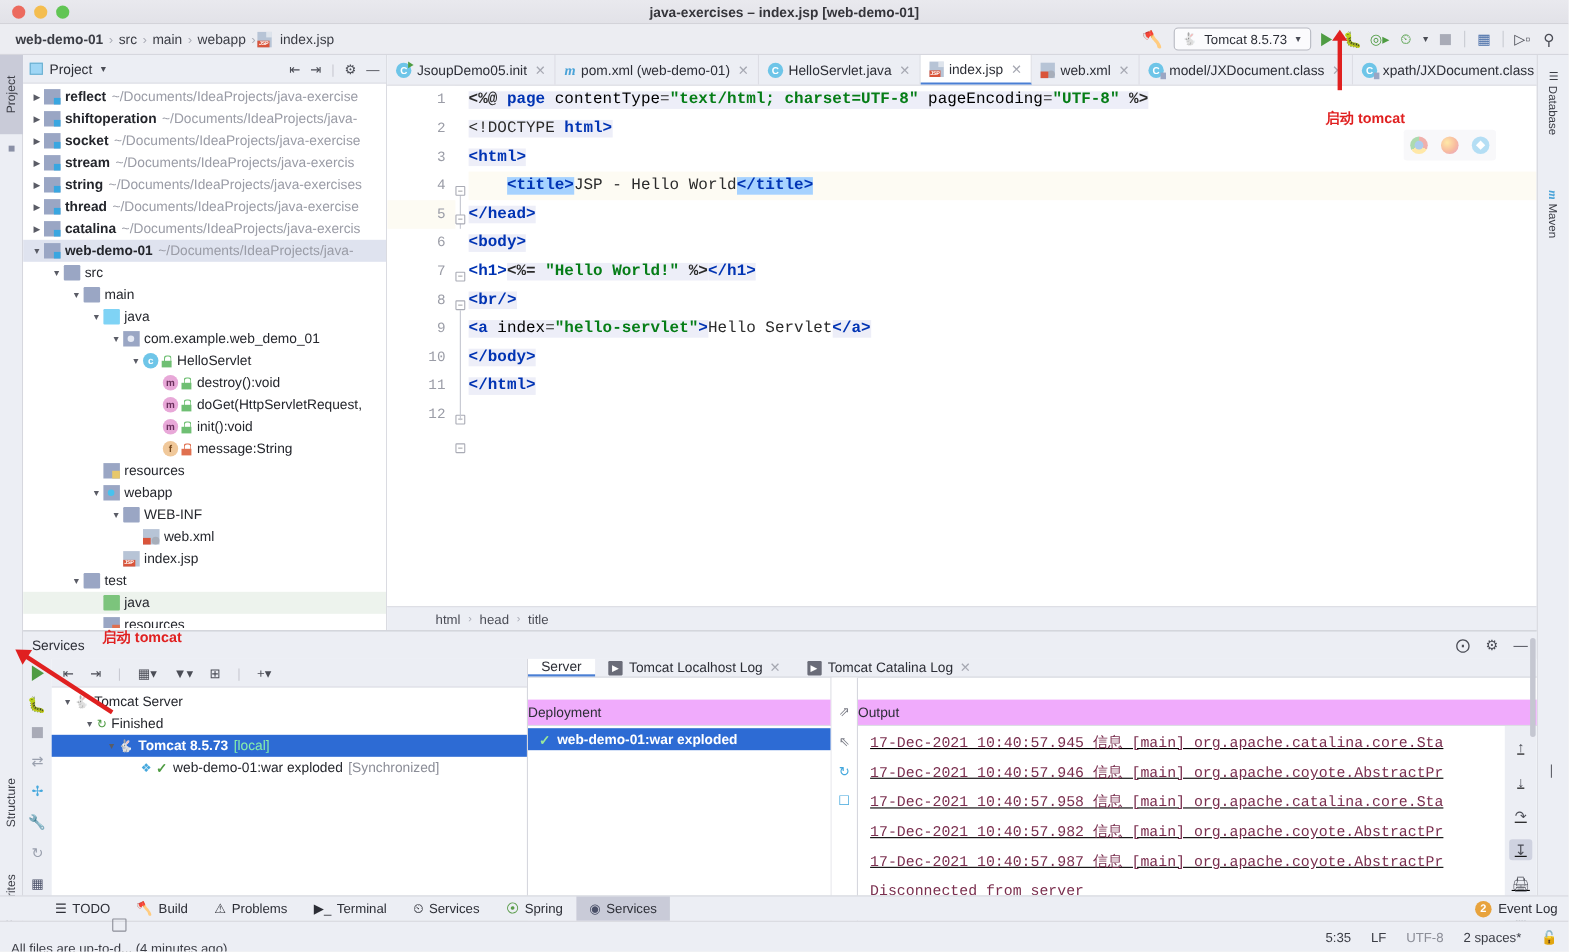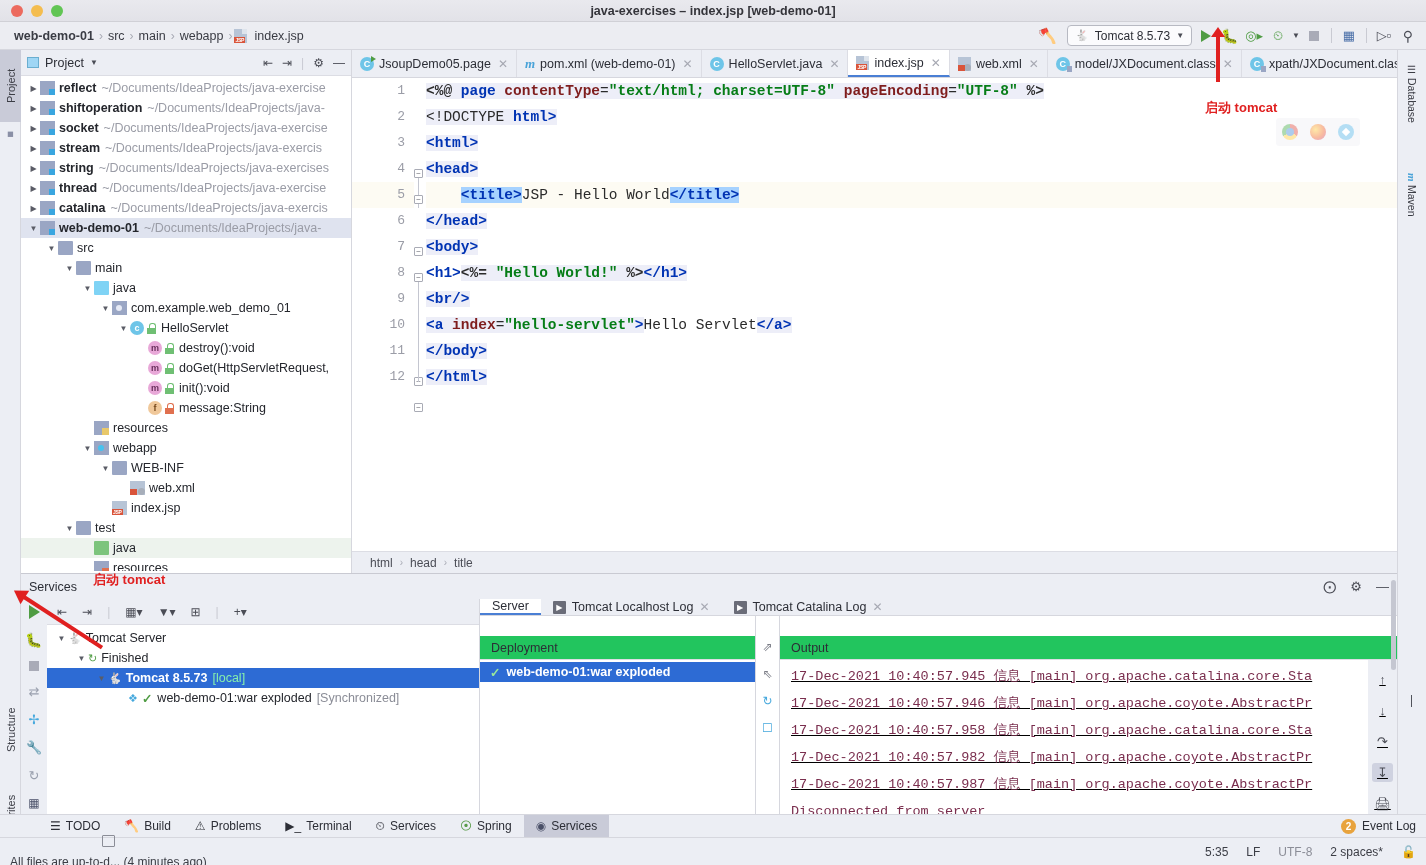"JsoupDemo05.page" span { text: JsoupDemo05.page -> JsoupDemo05.init }
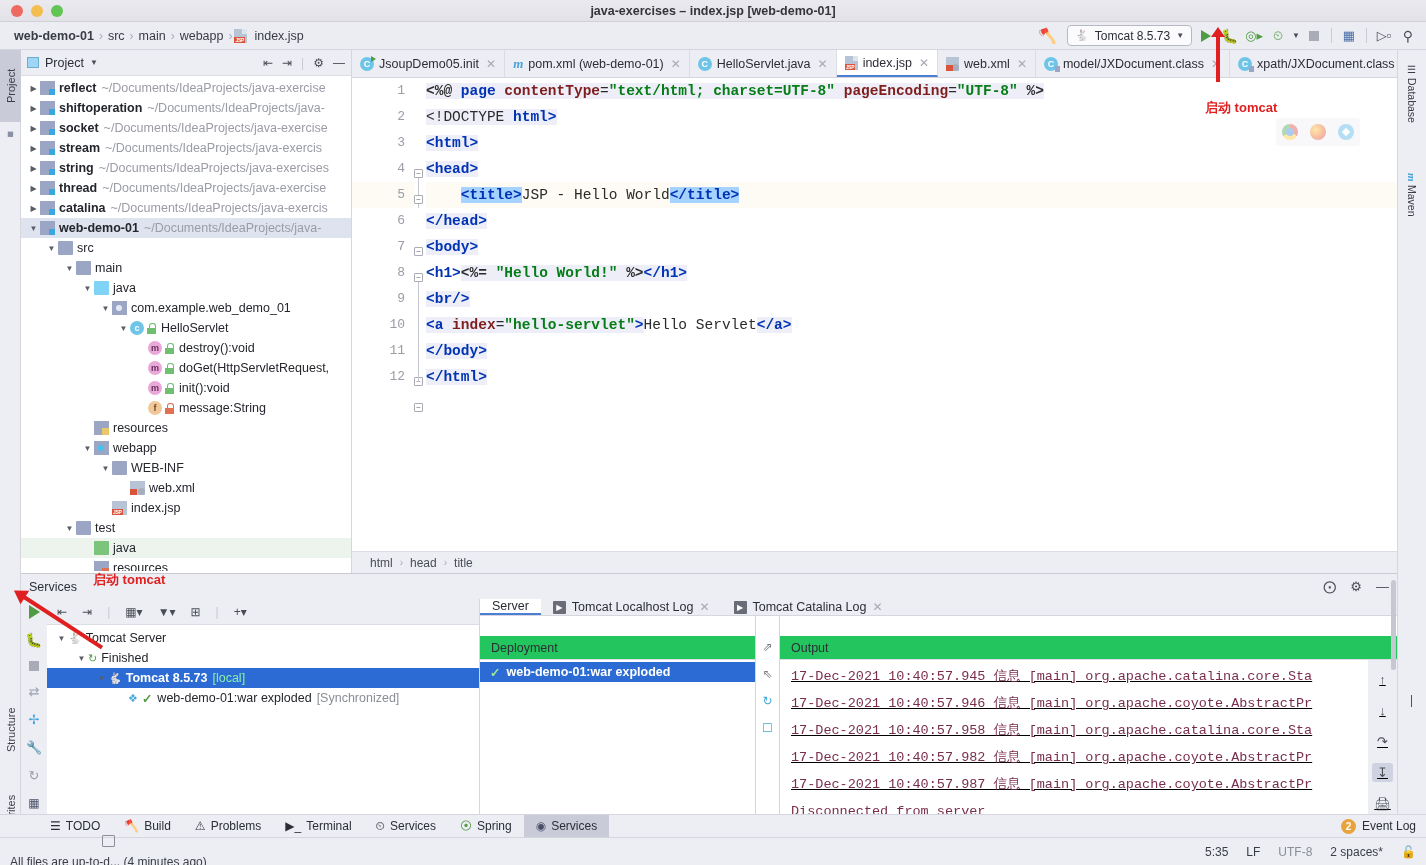"contentType" .attr { color: #7f1d1d -> #000000; font-weight: bold -> normal }
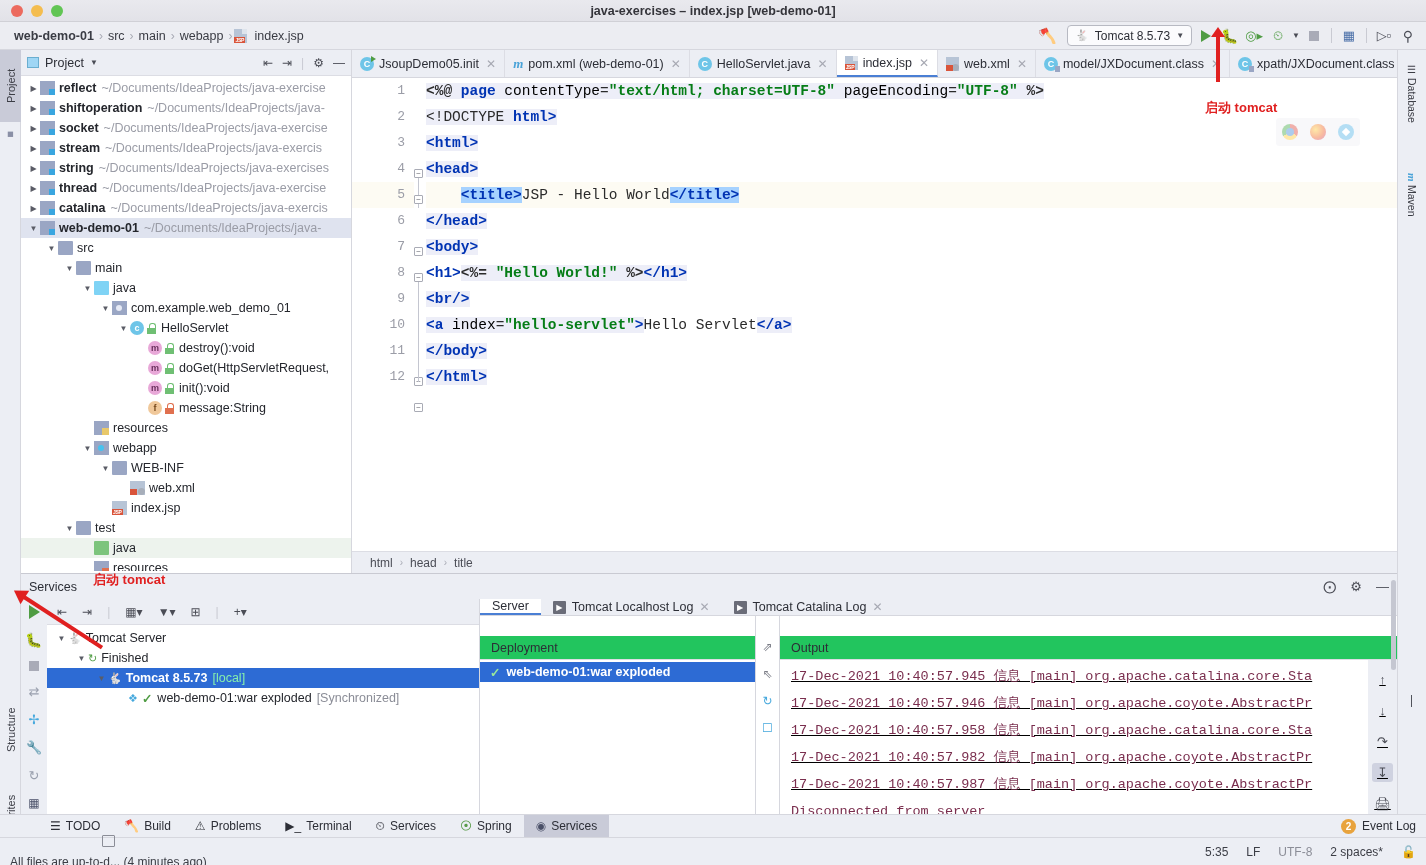"<head>" div.cl { html: <div><span><span>&lt;head&gt;</span></span></div> -> none }
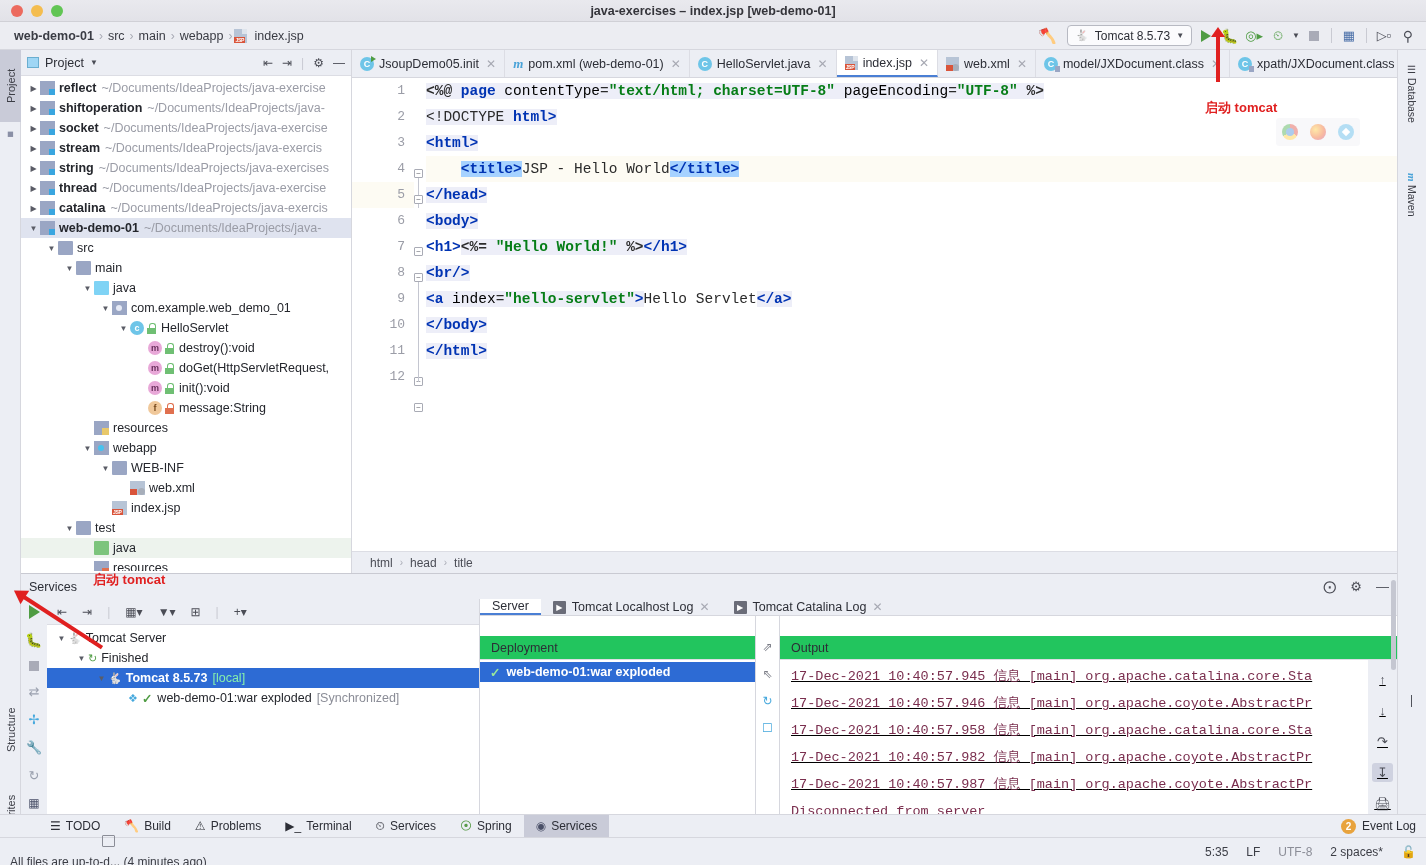"html" .bcrumb-editor { padding-left: 18px -> 44px }
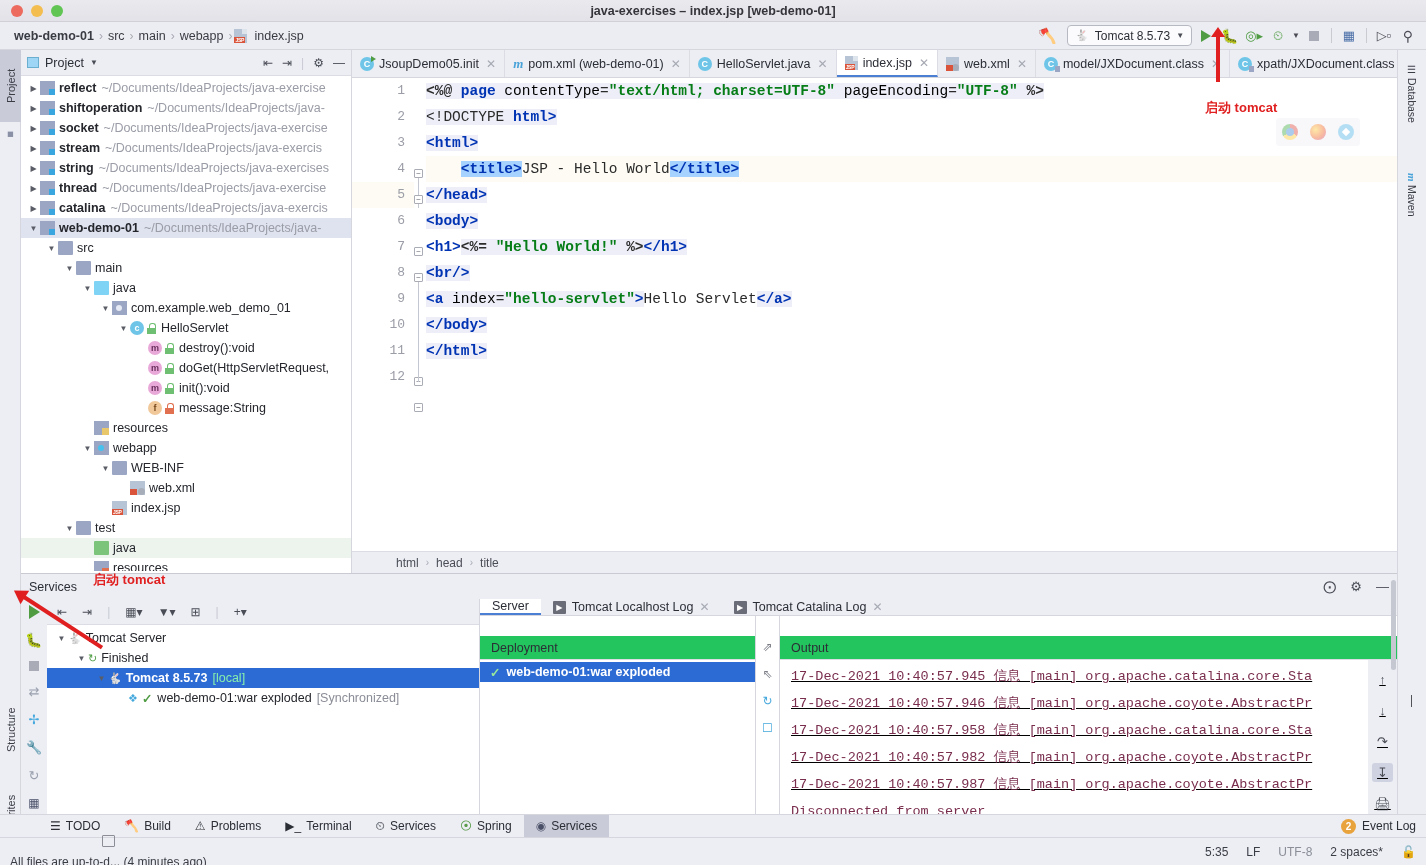"Deployment" .col-head { background: #22c55e -> #f0abfc; padding-left: 11px -> none }
